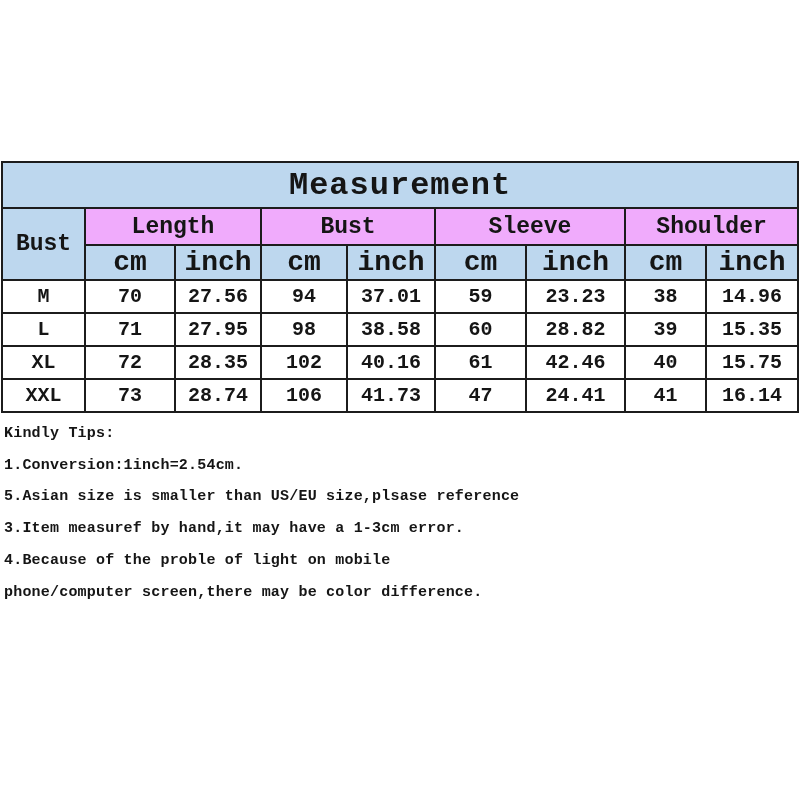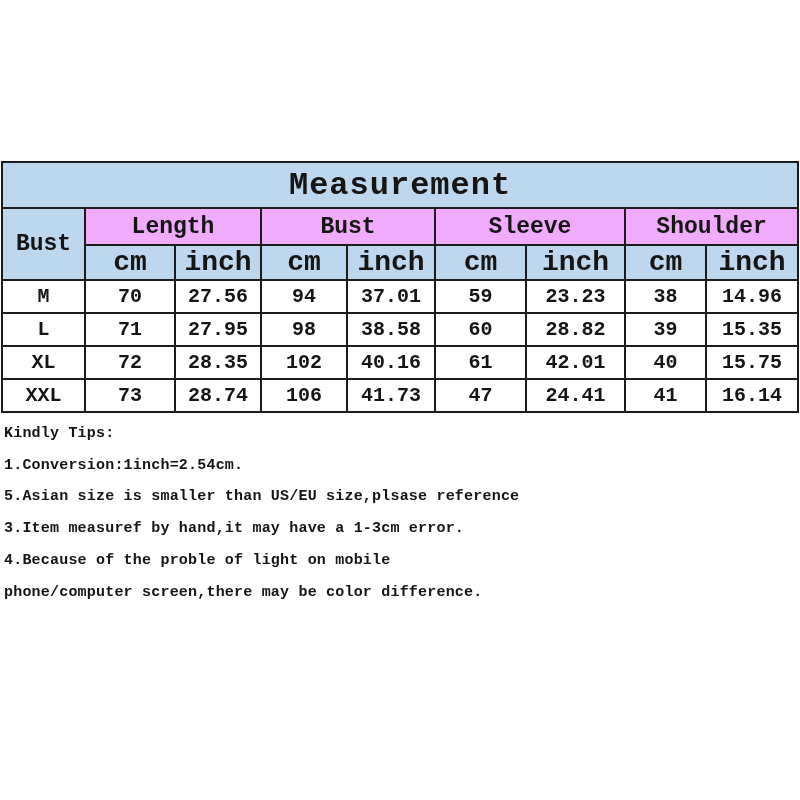"42.01" td { text: 42.01 -> 42.46 }
